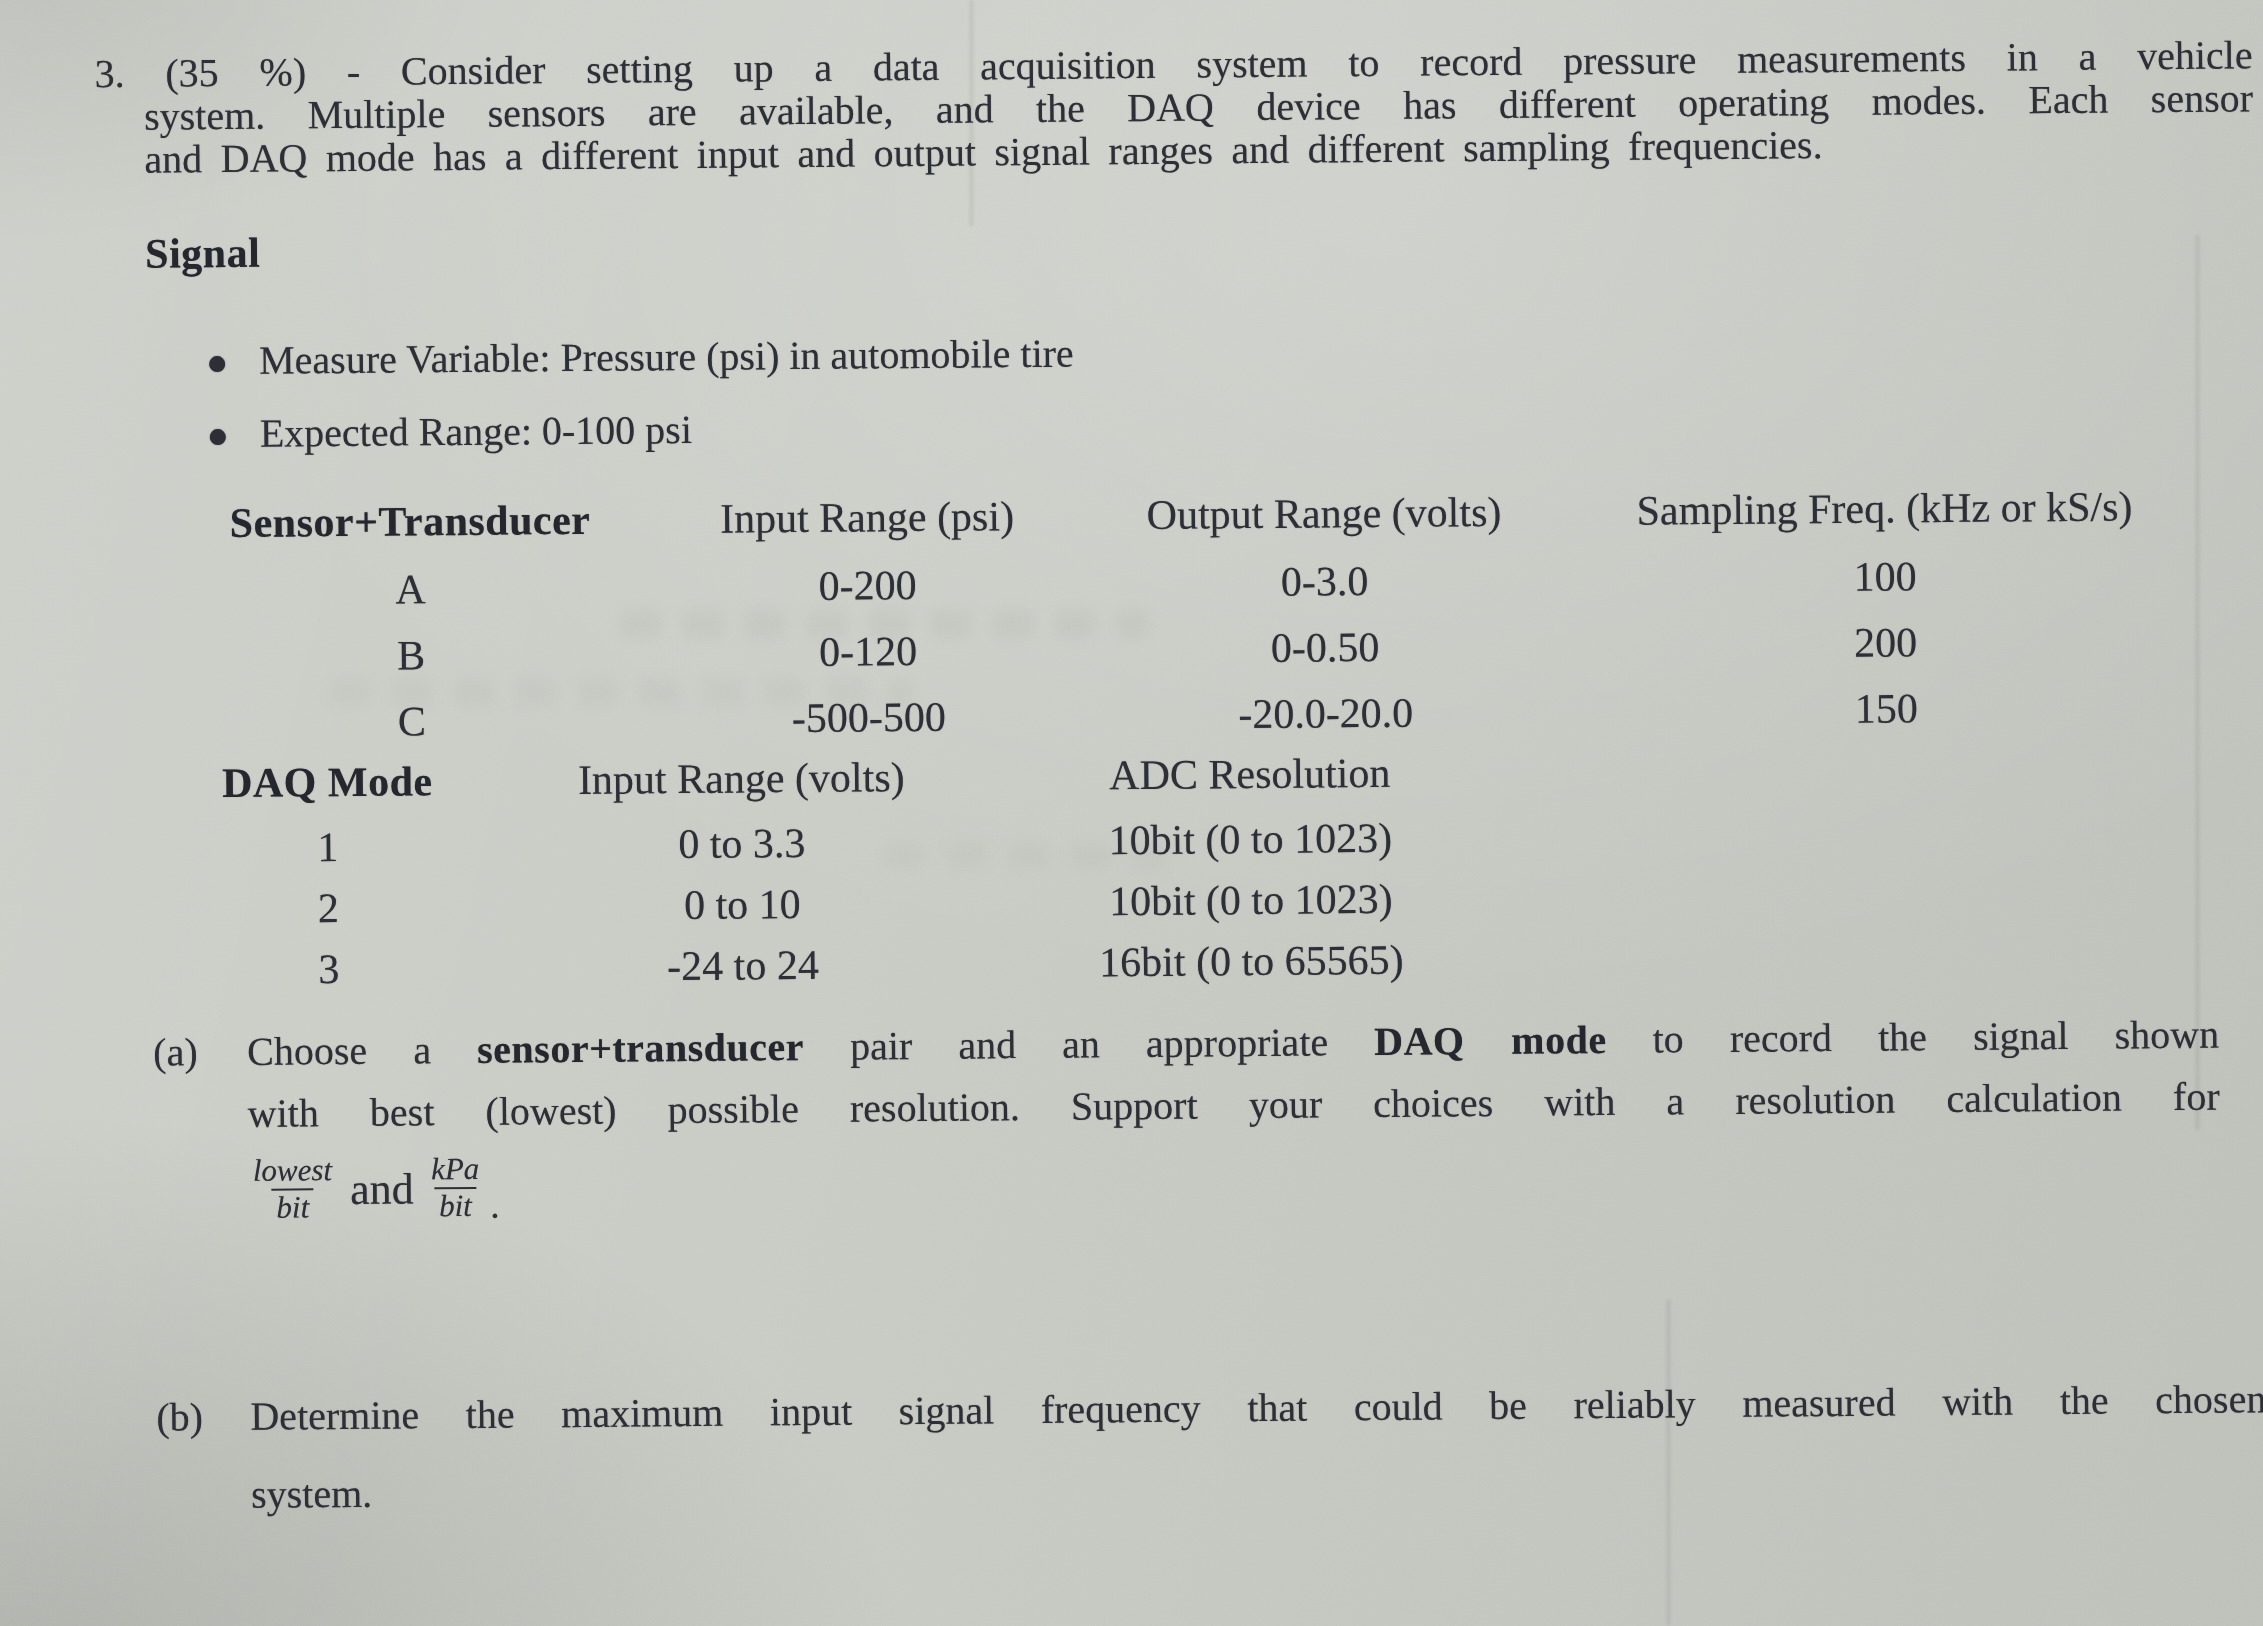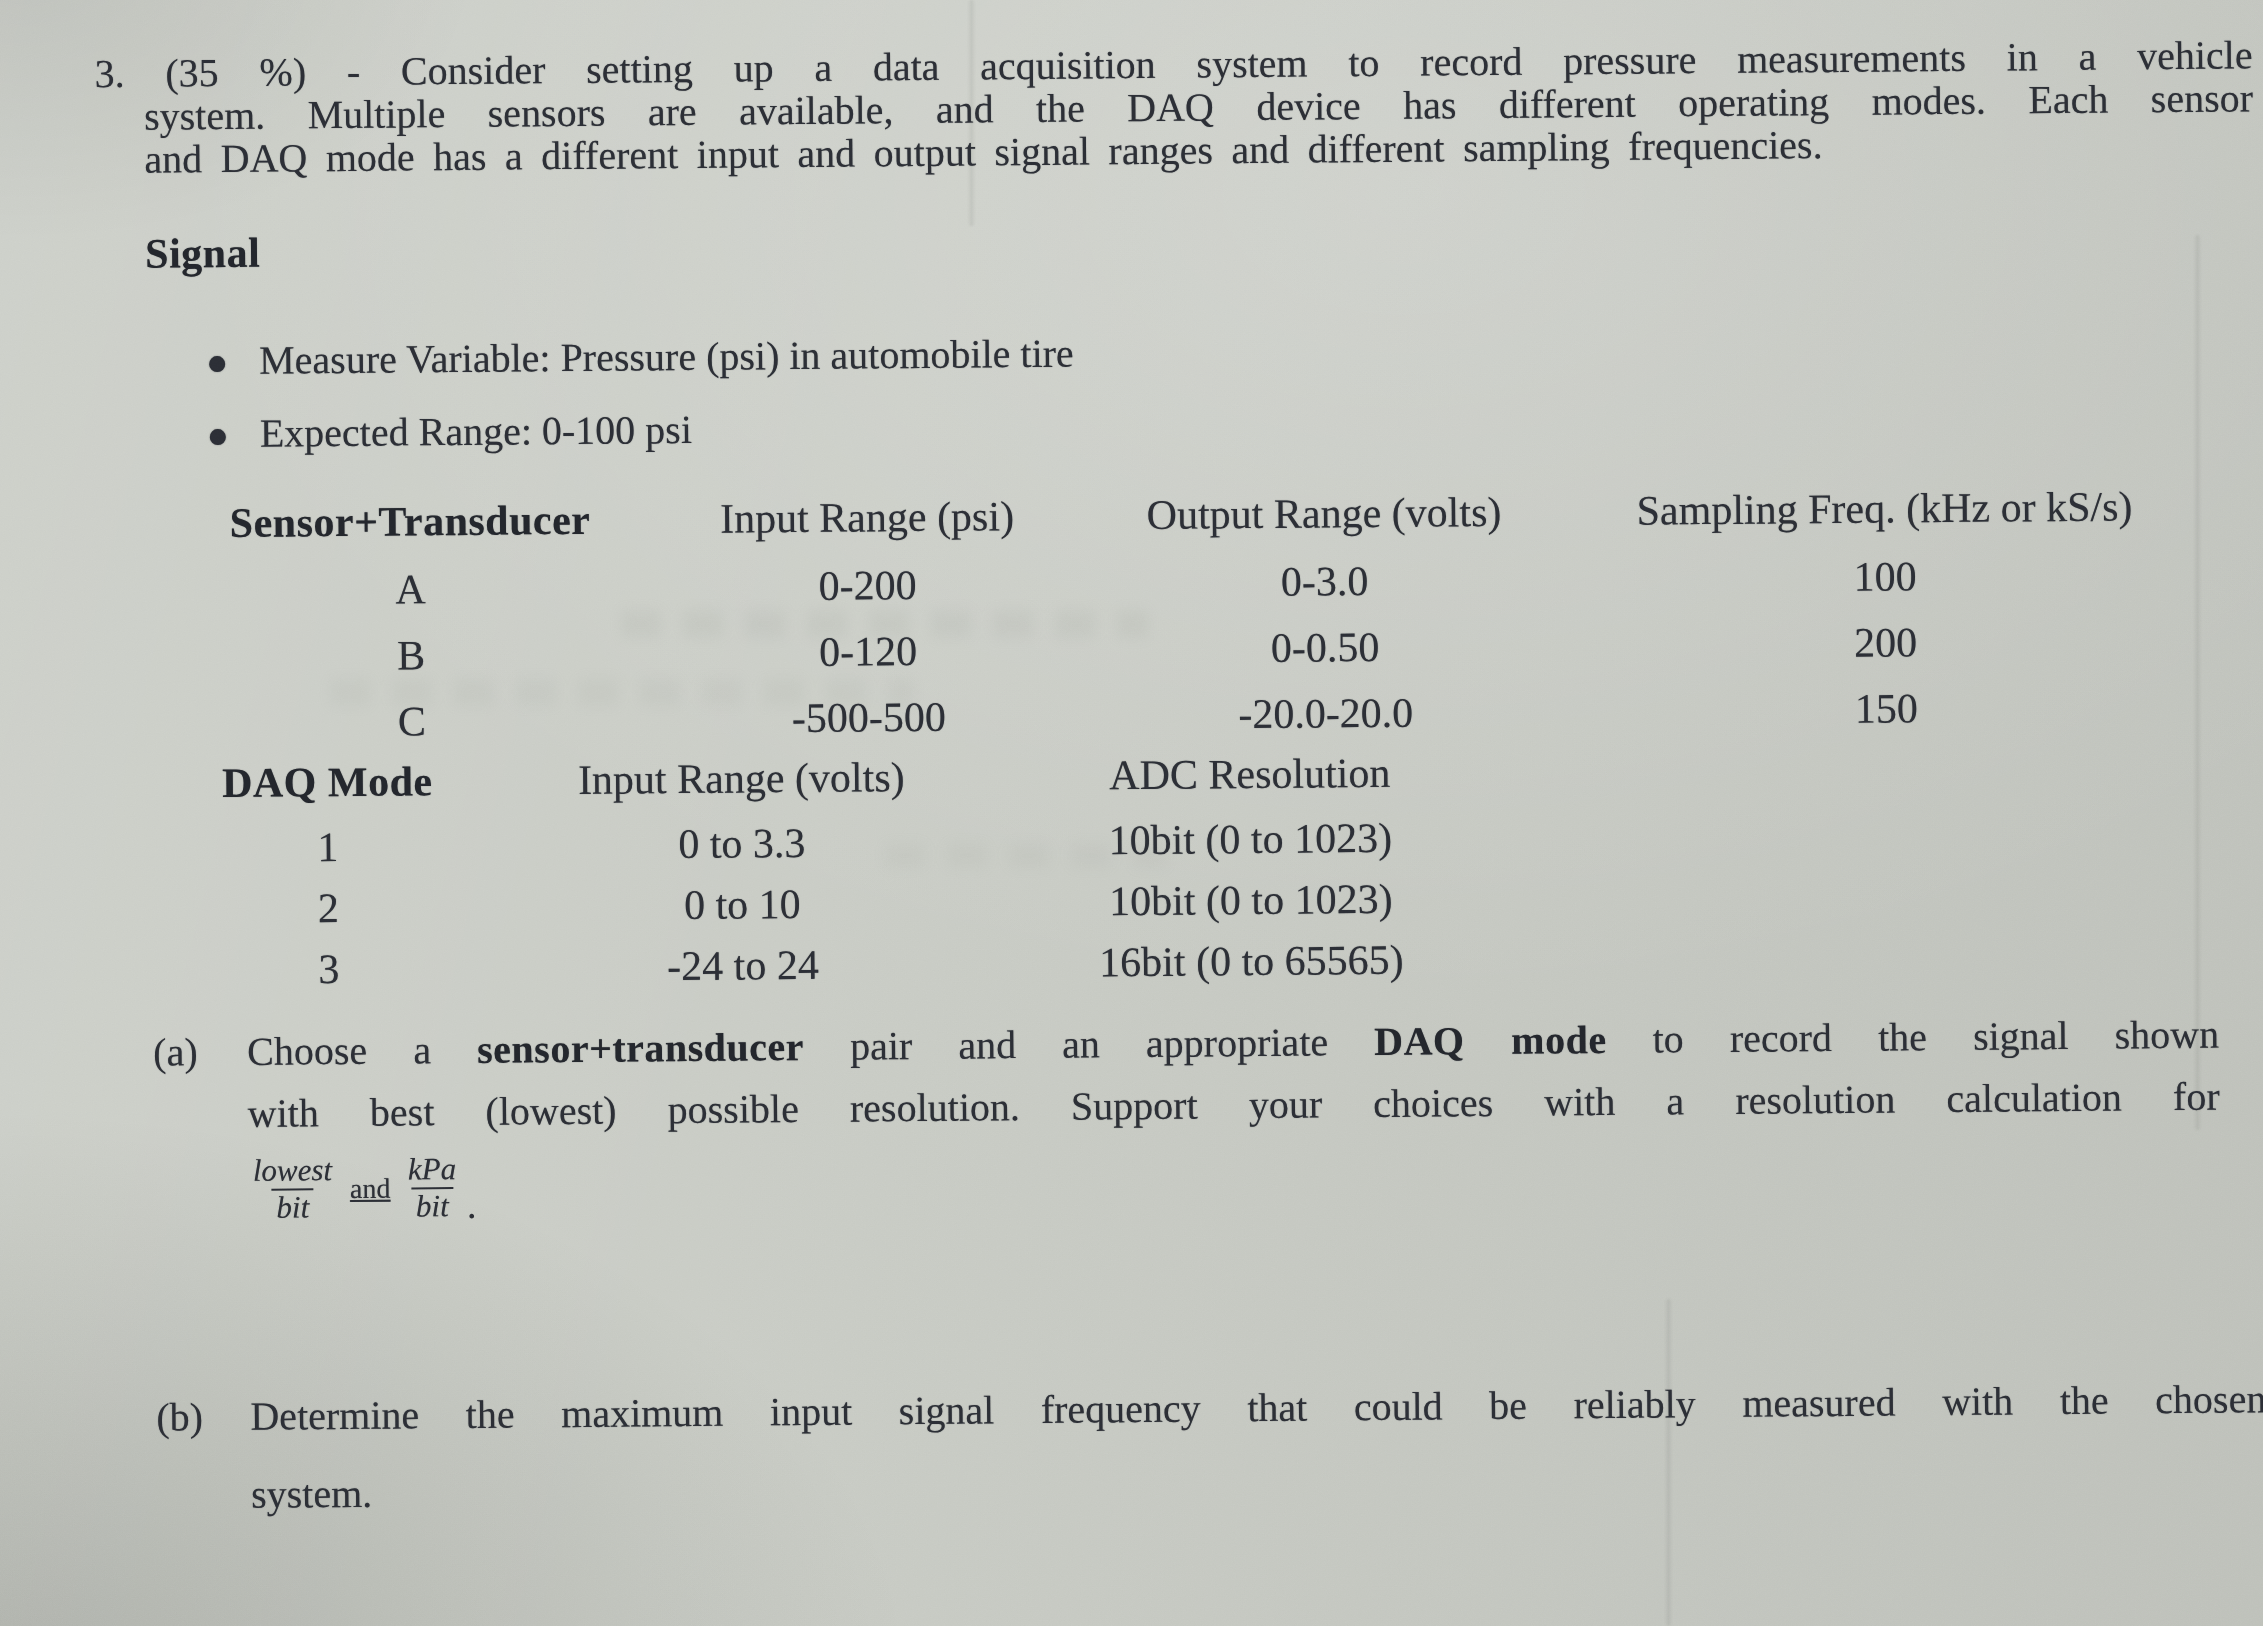"and" .and-word { font-size: 28px -> 44px; text-decoration: underline -> none }
